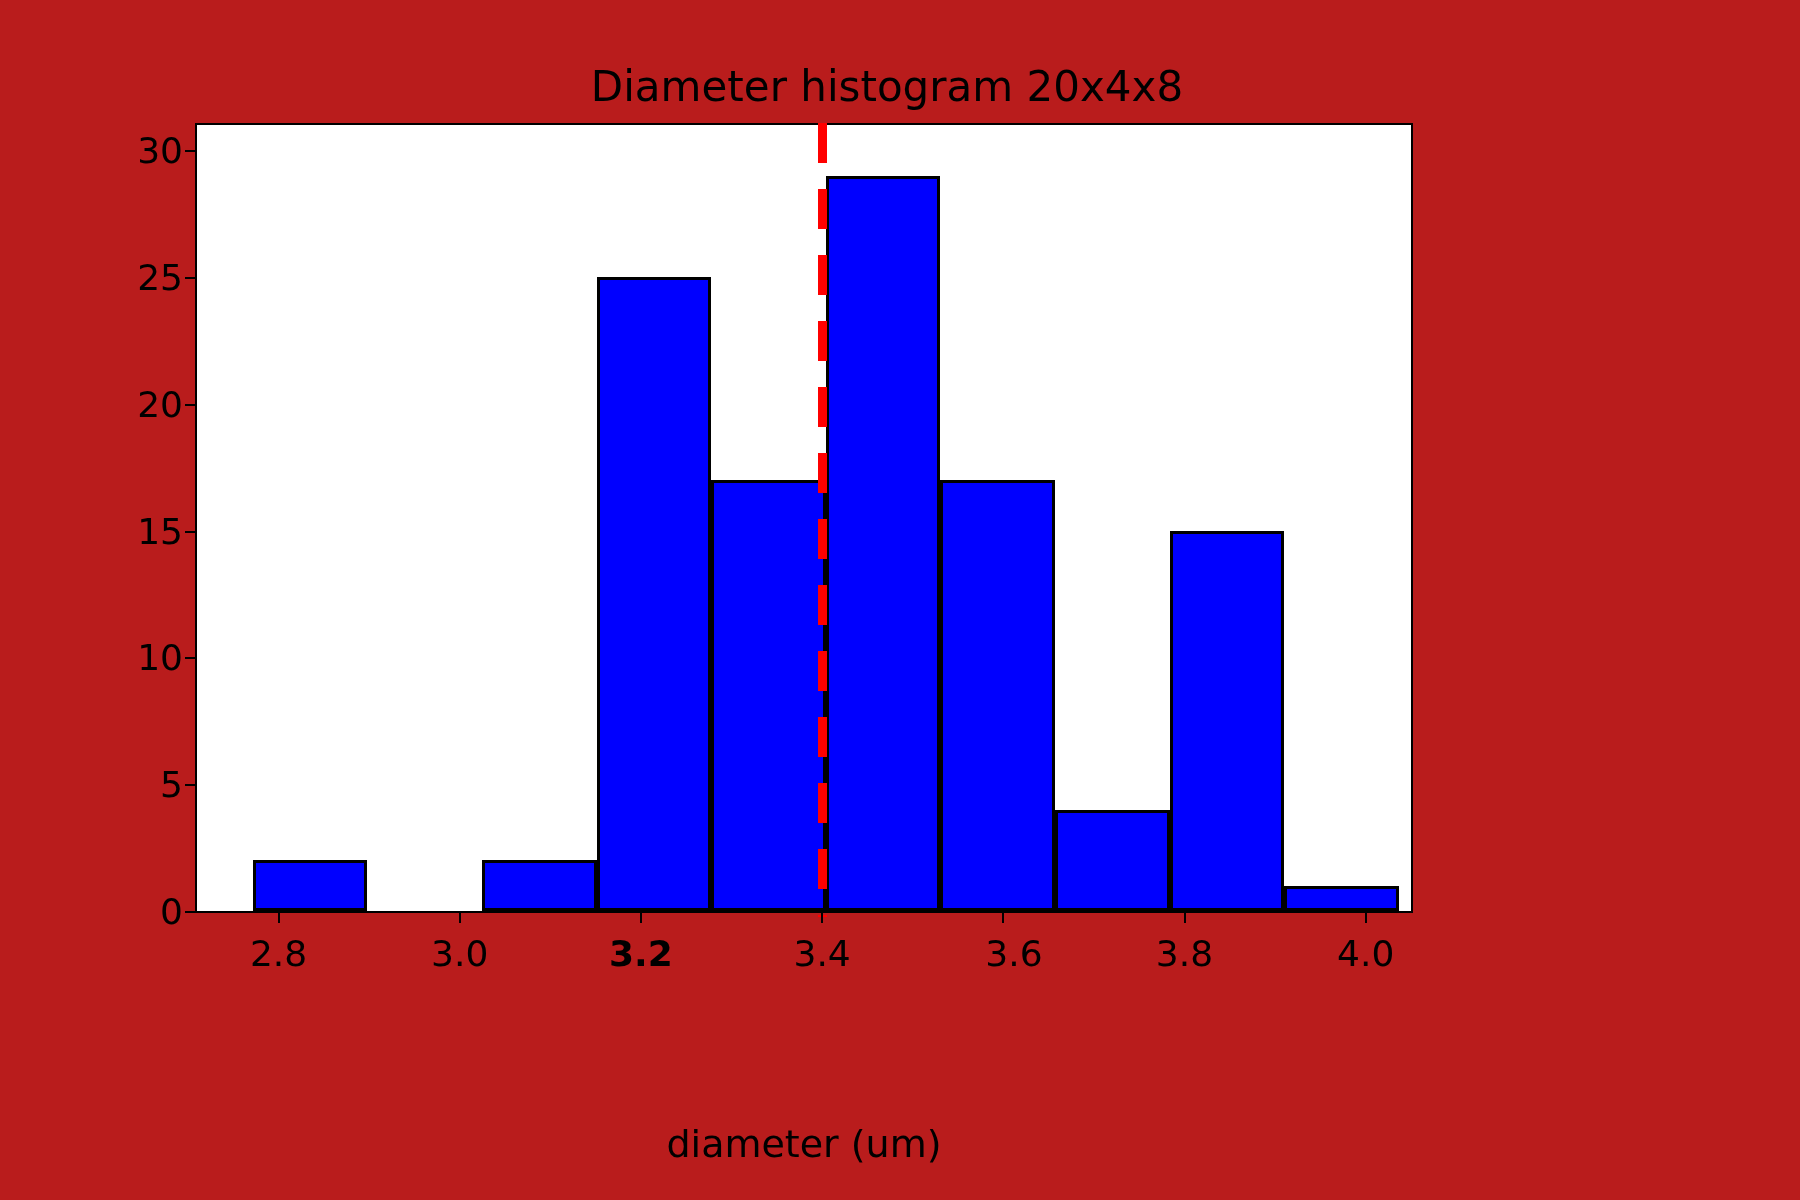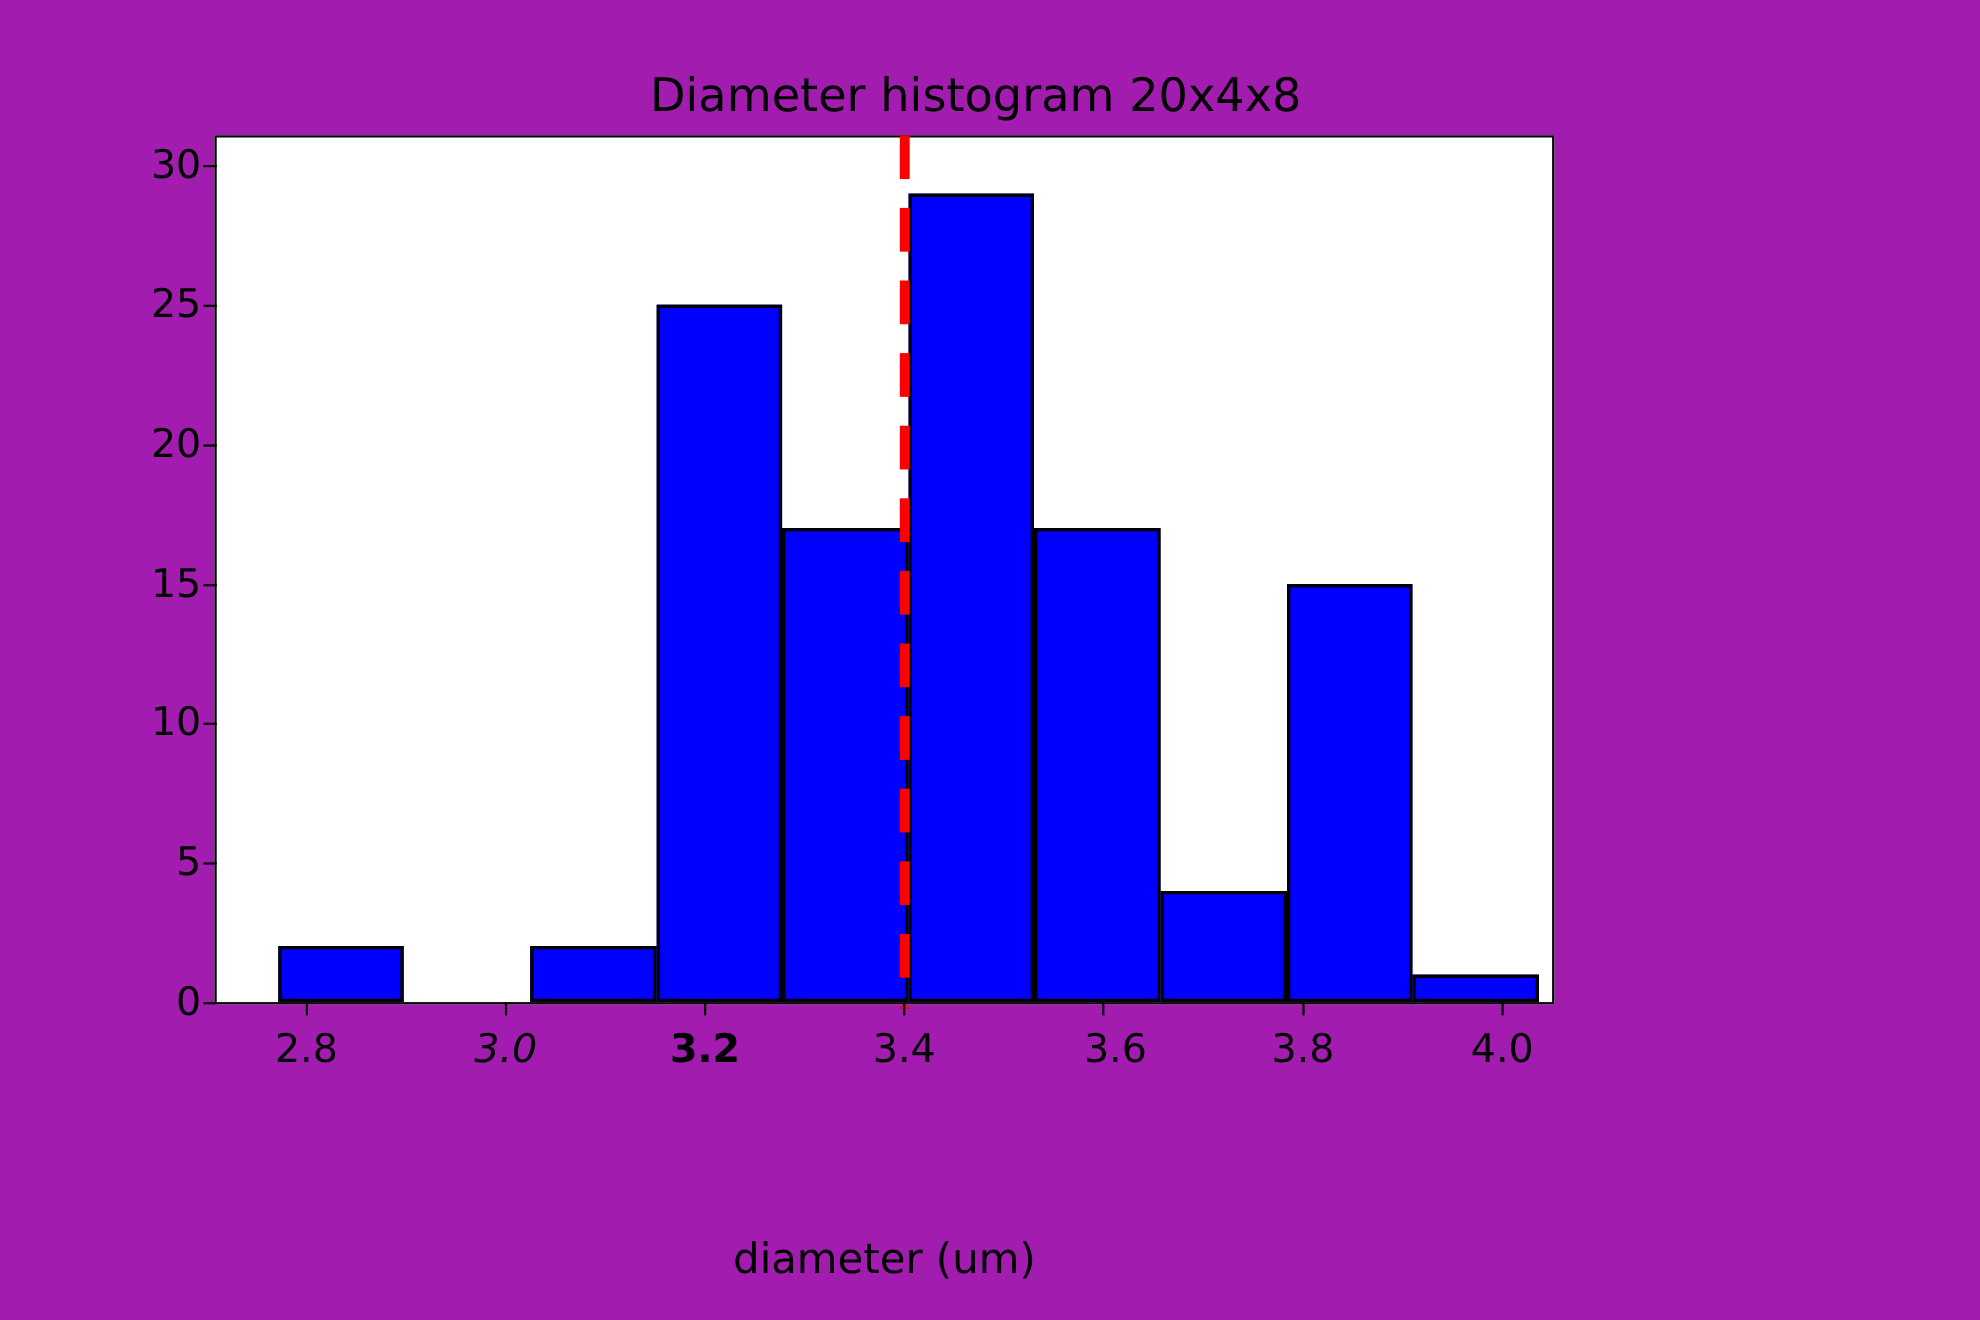"Diameter histogram 20x4x8" #figure { background: #a21caf -> #b91c1c }
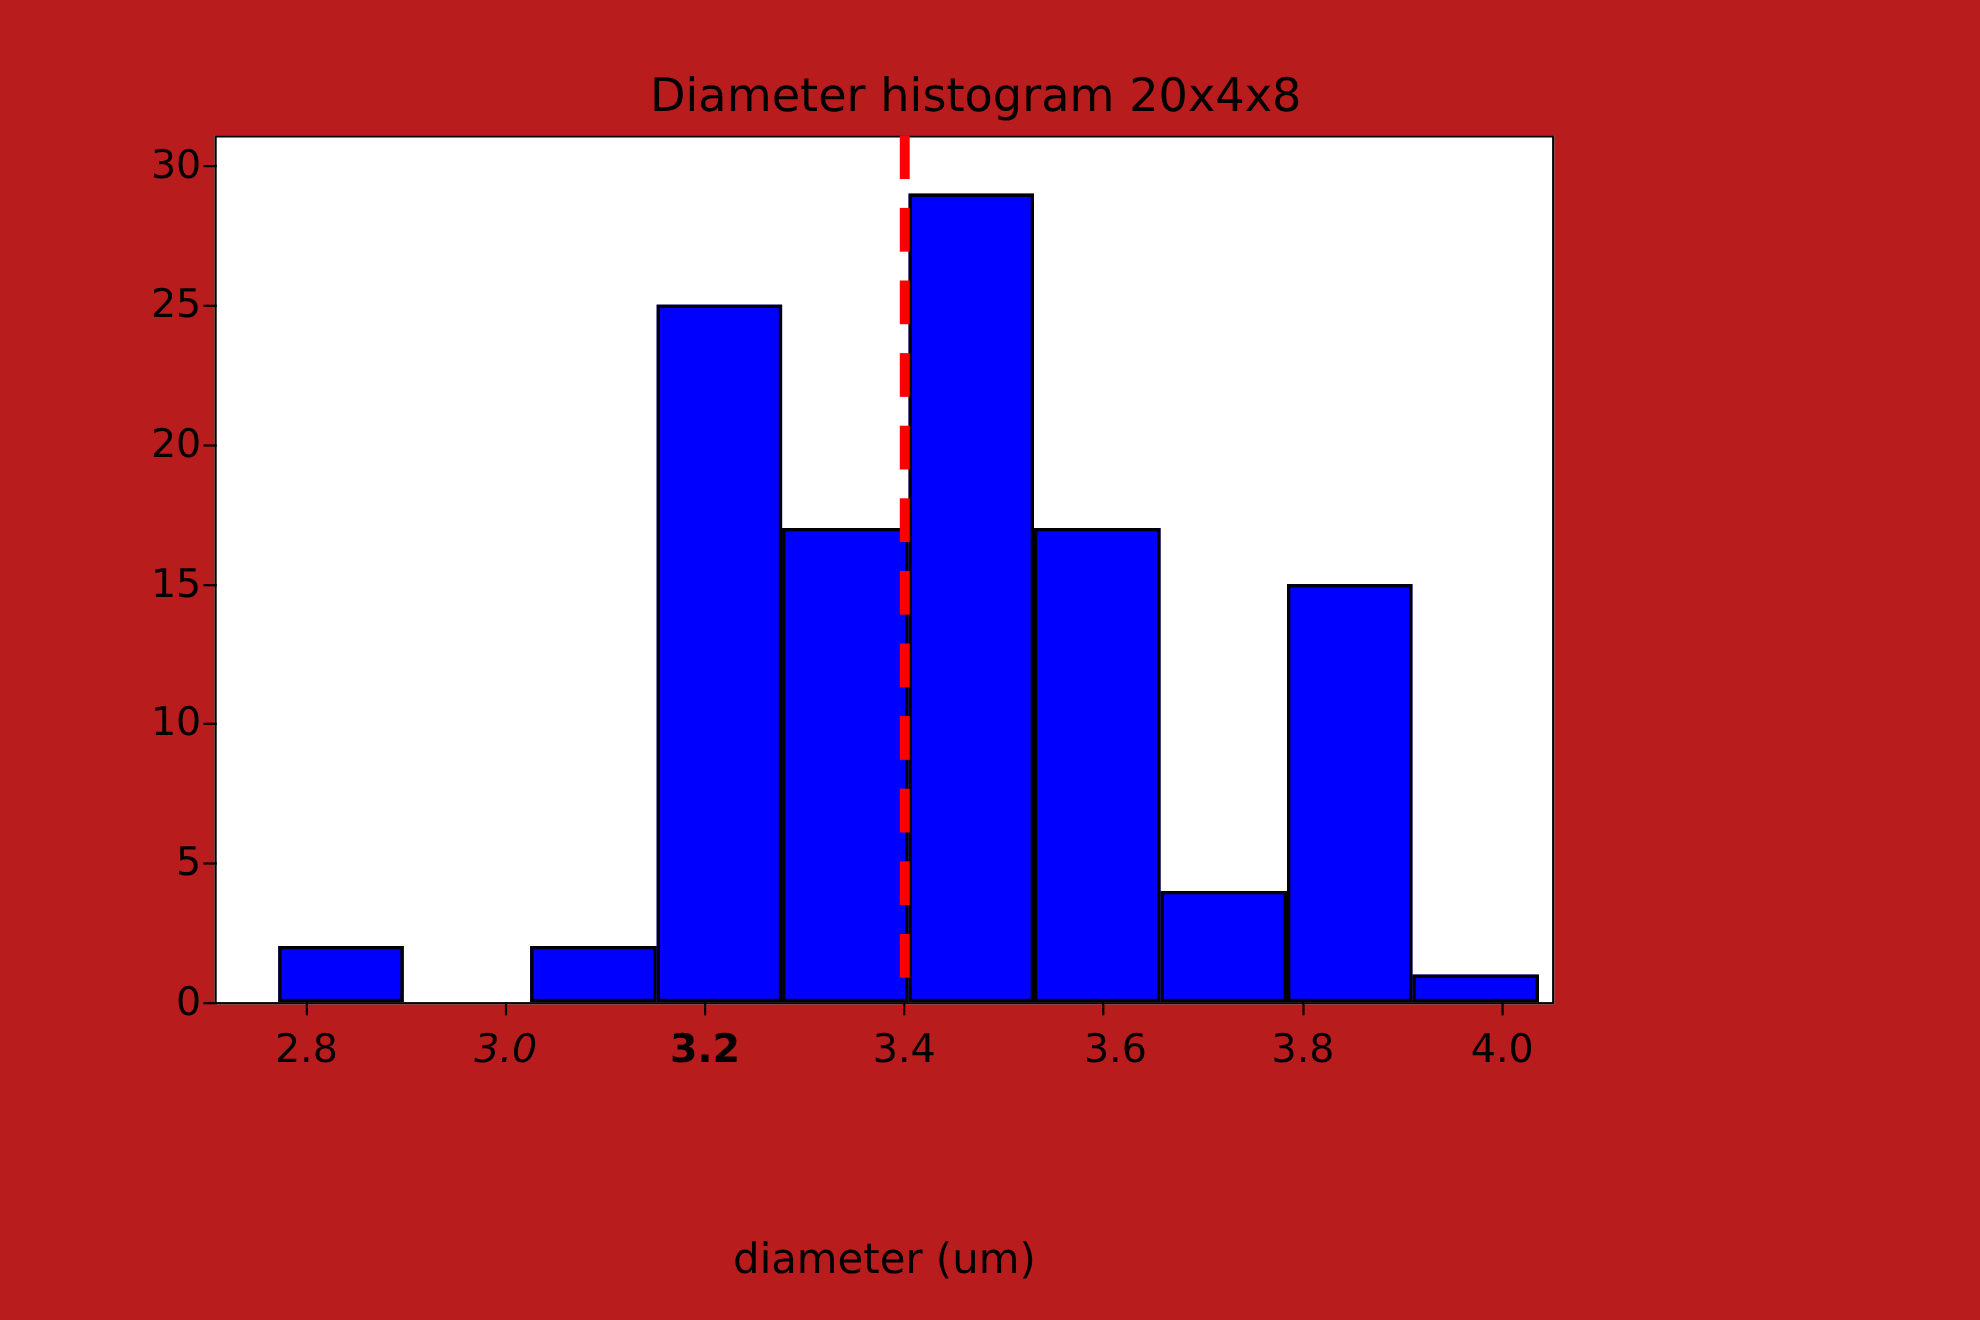"3.0" div.xtick-label { font-style: italic -> none }
